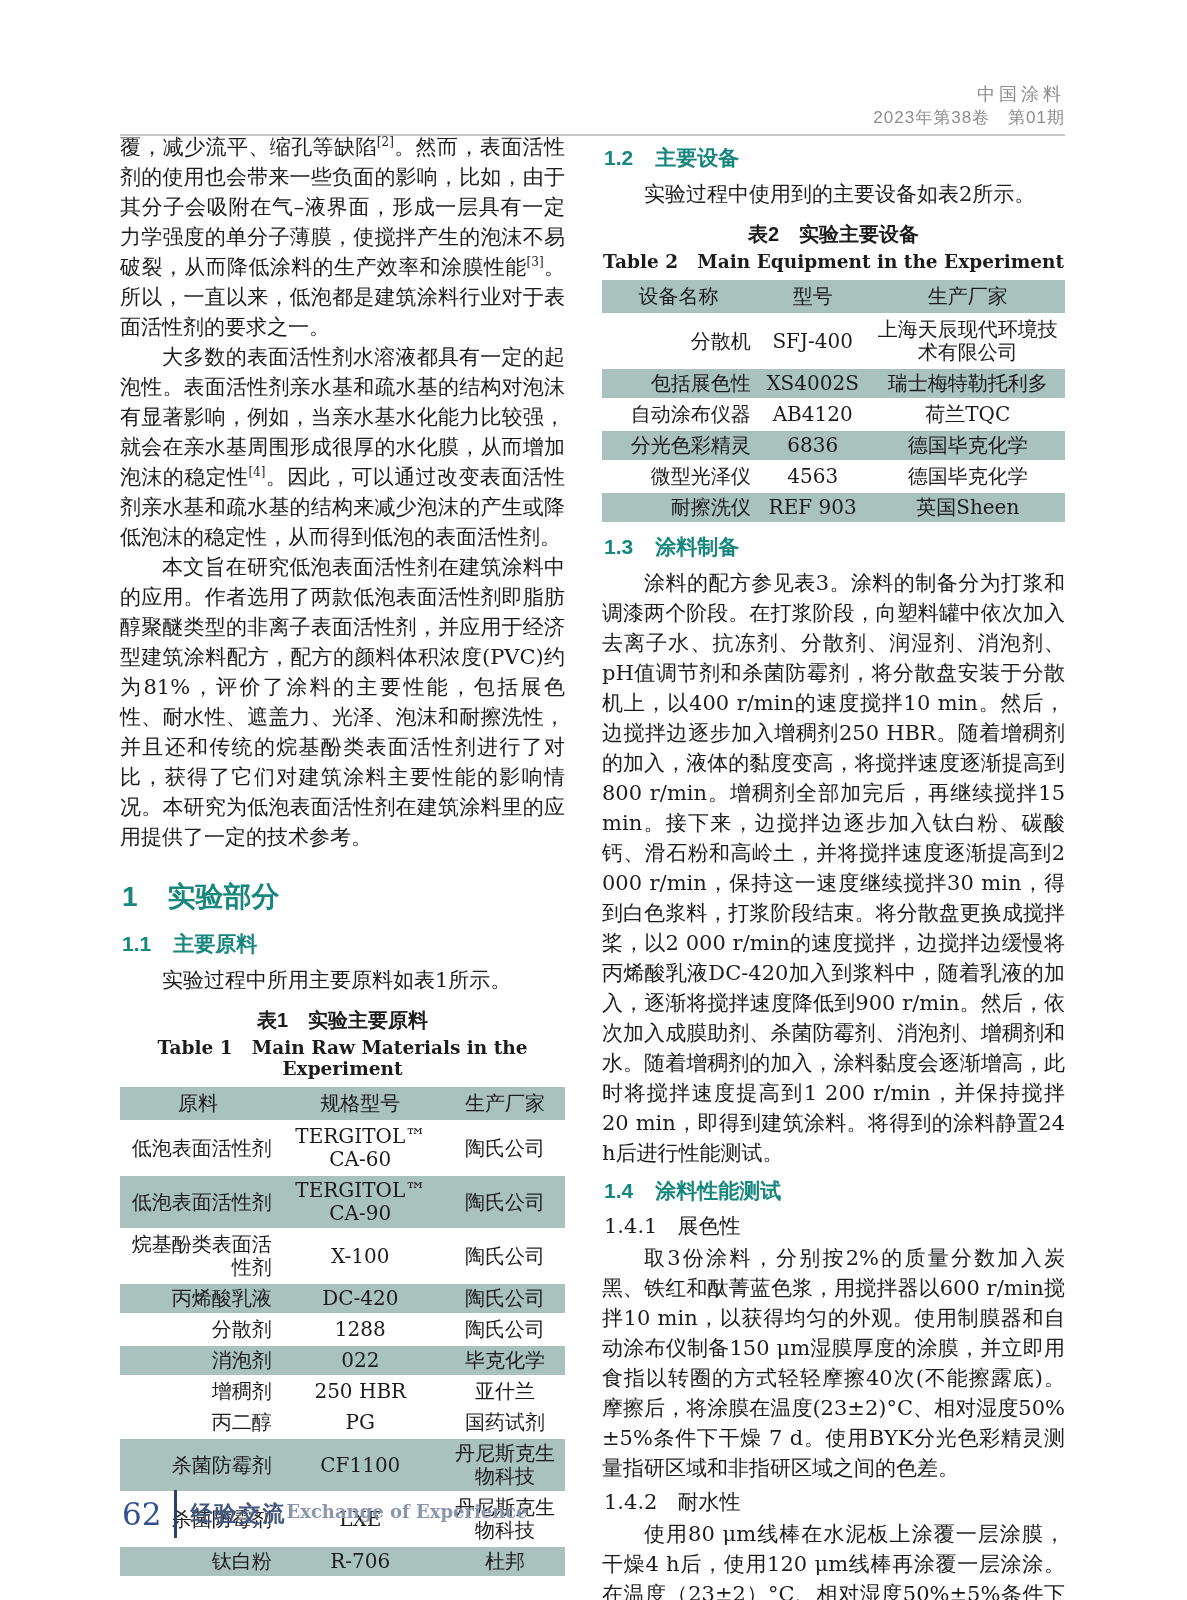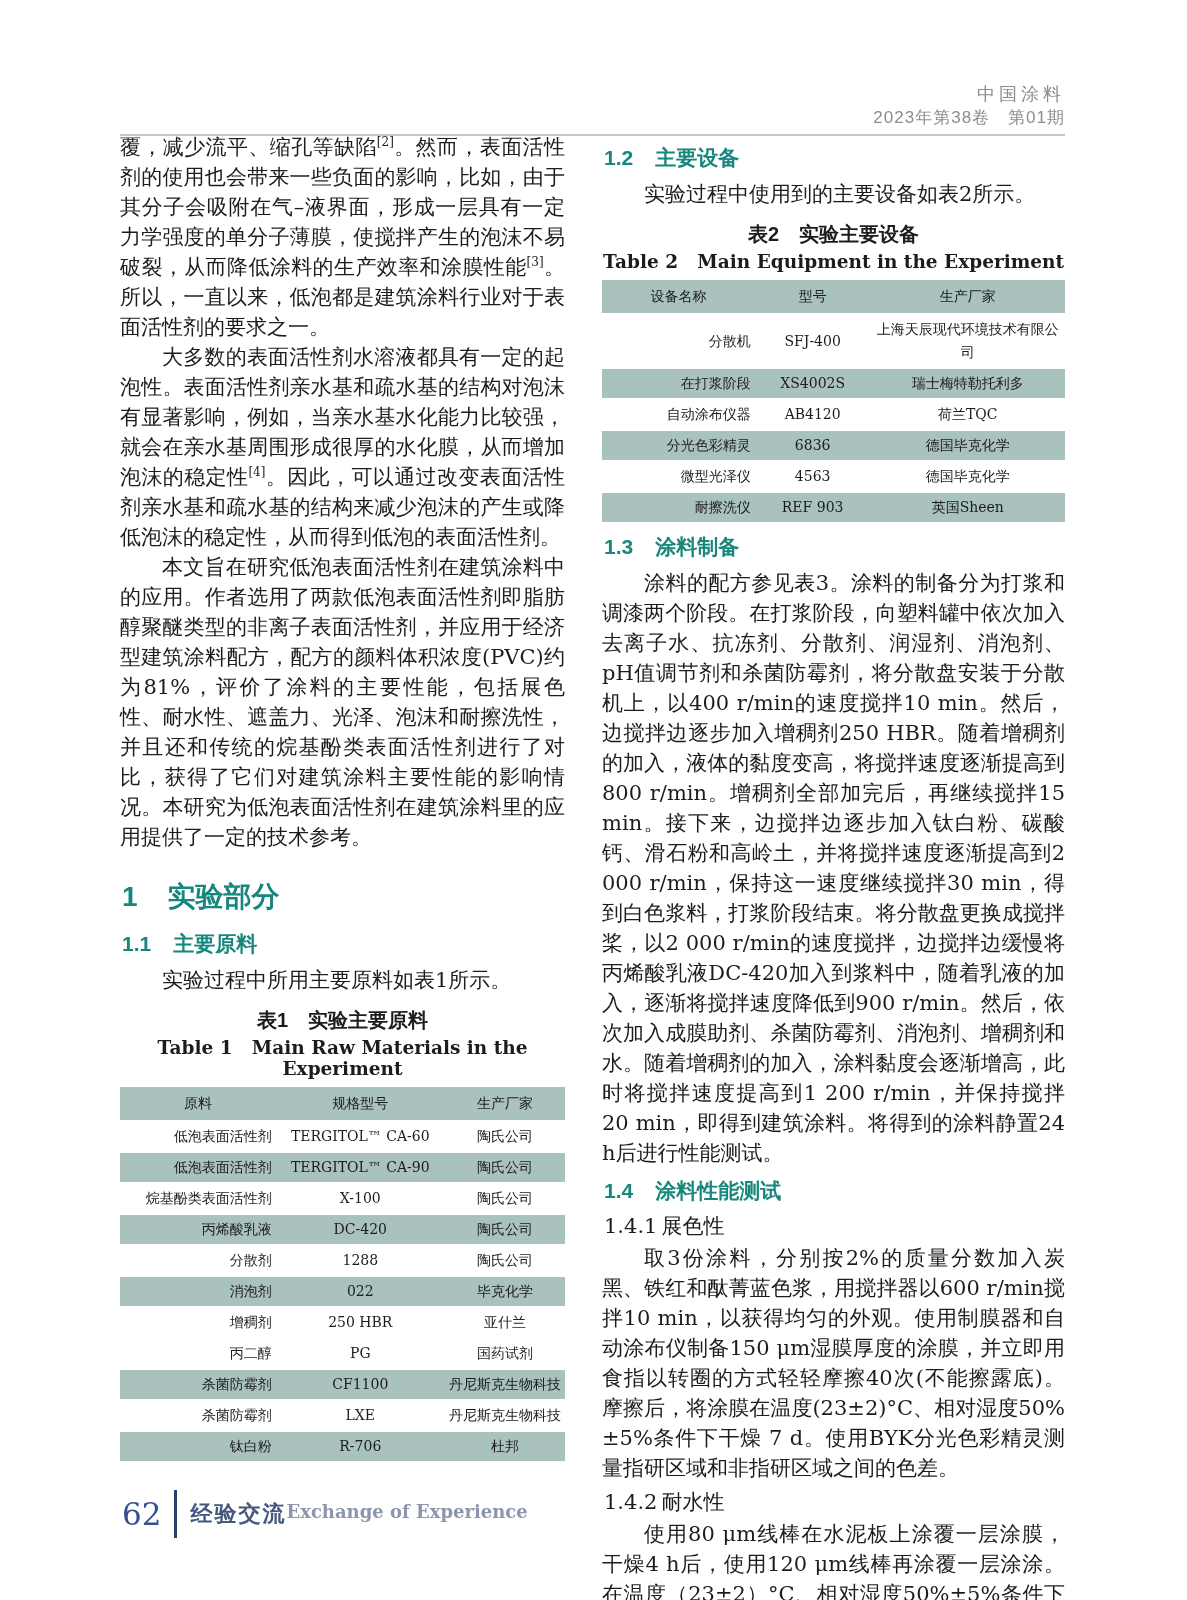"设备名称" table.data-table { font-size: 14px -> 20px }
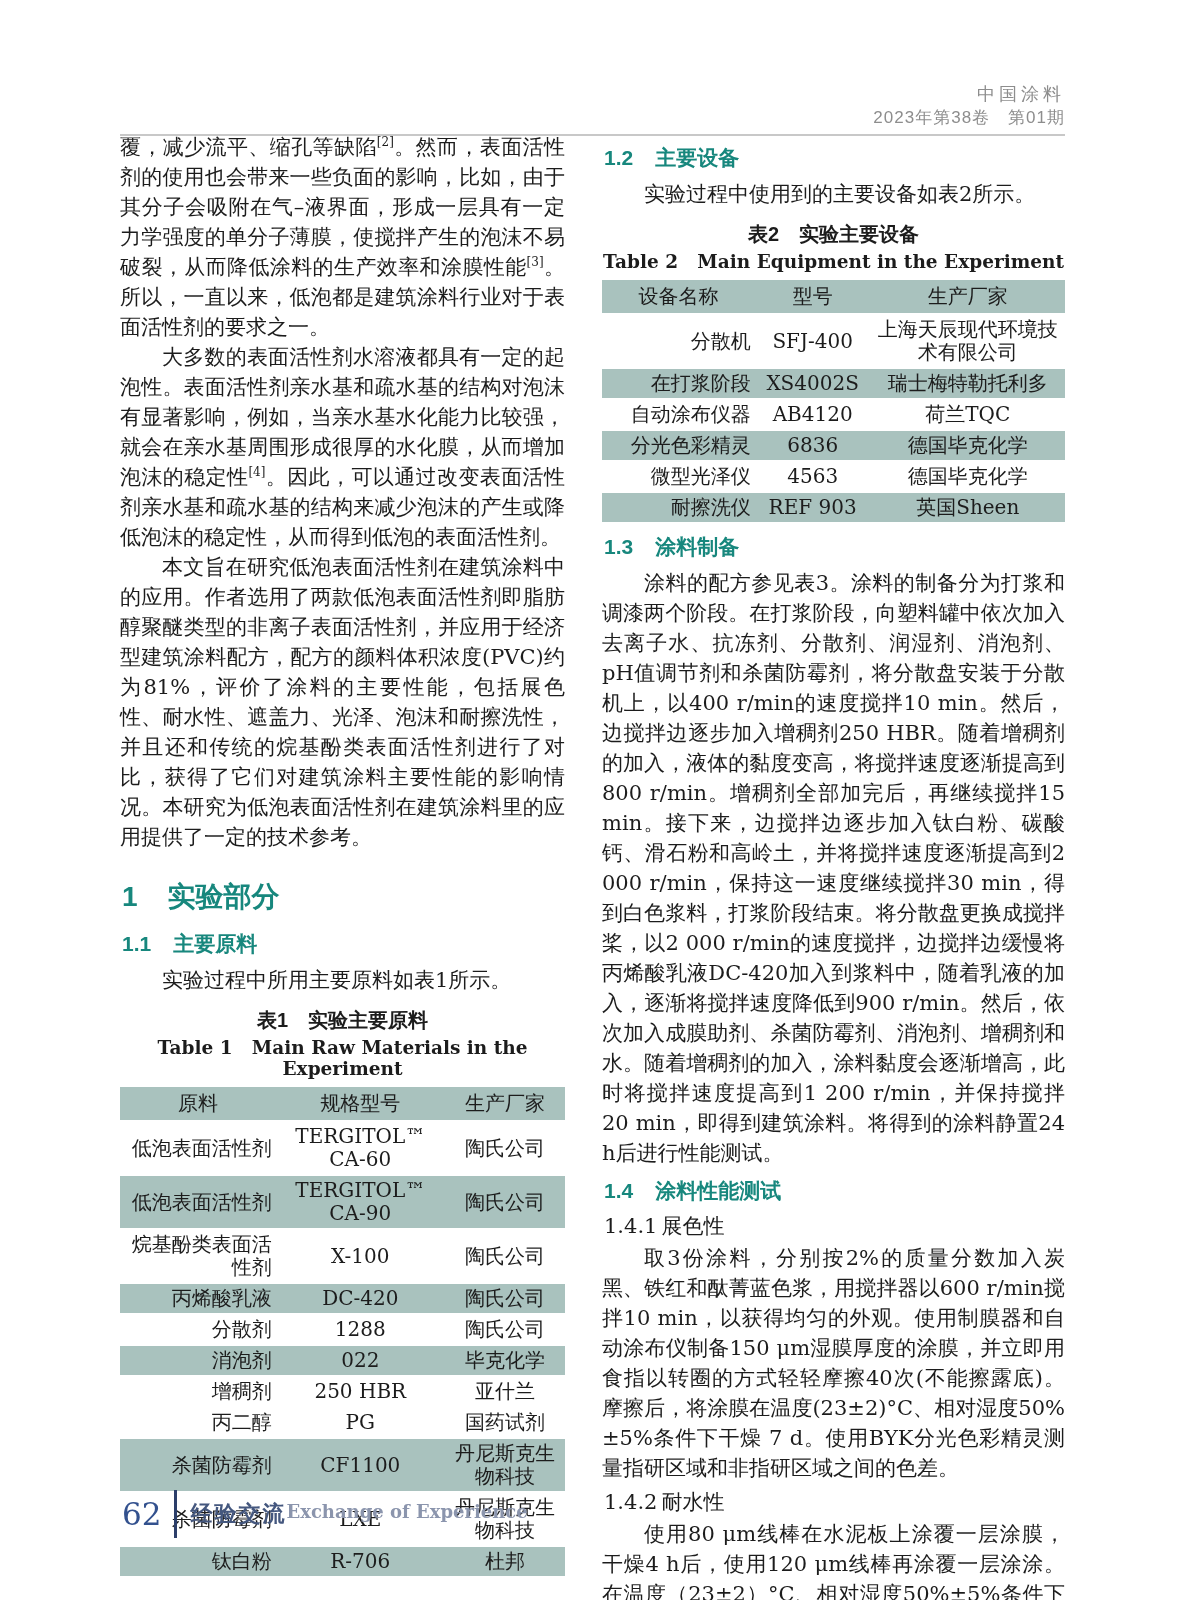"在打浆阶段" td.c1 { text: 在打浆阶段 -> 包括展色性 }
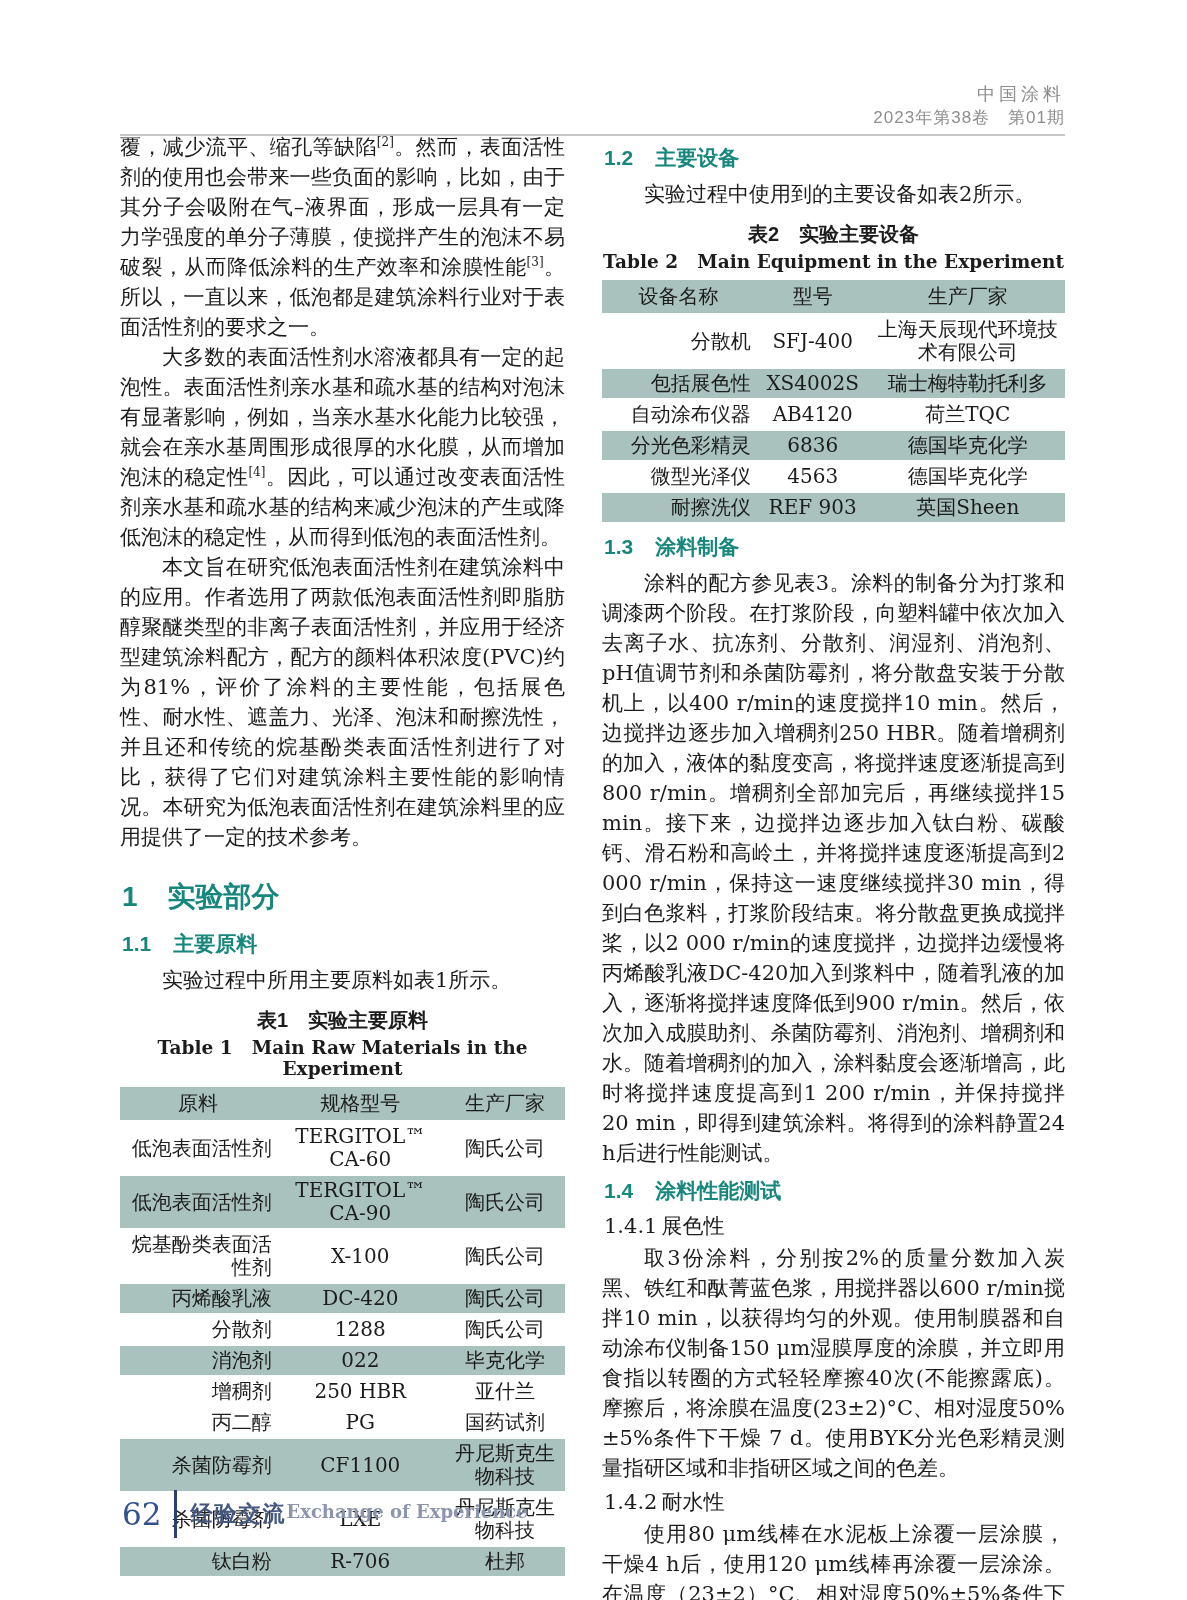"1.4.1" .sec-h3 { gap: 4px -> 20px }
